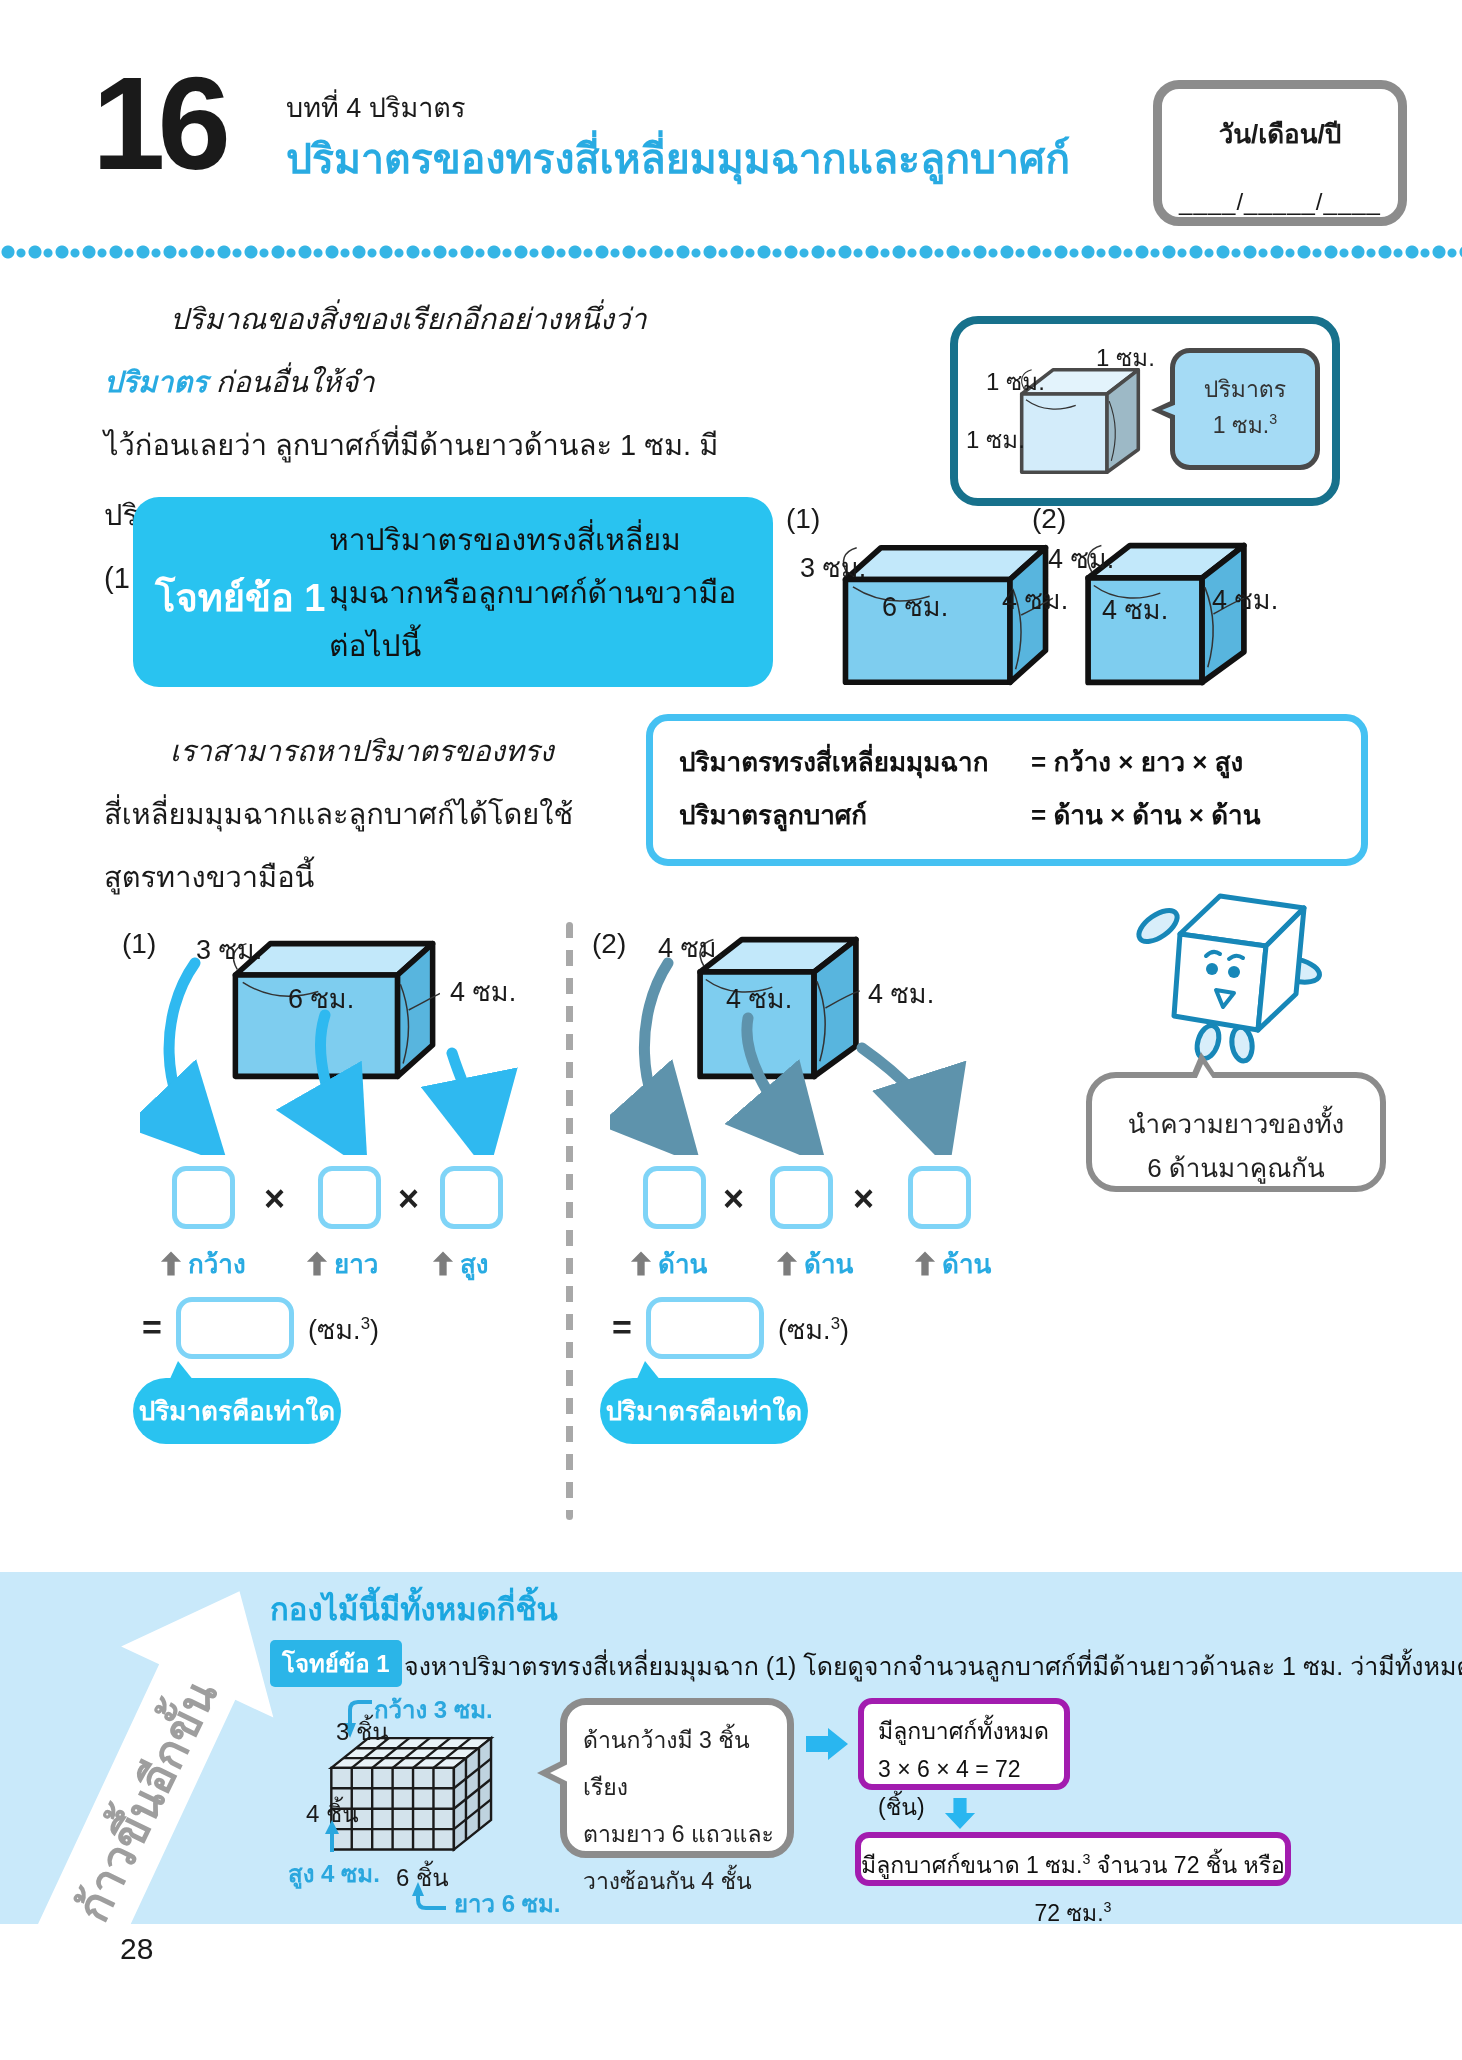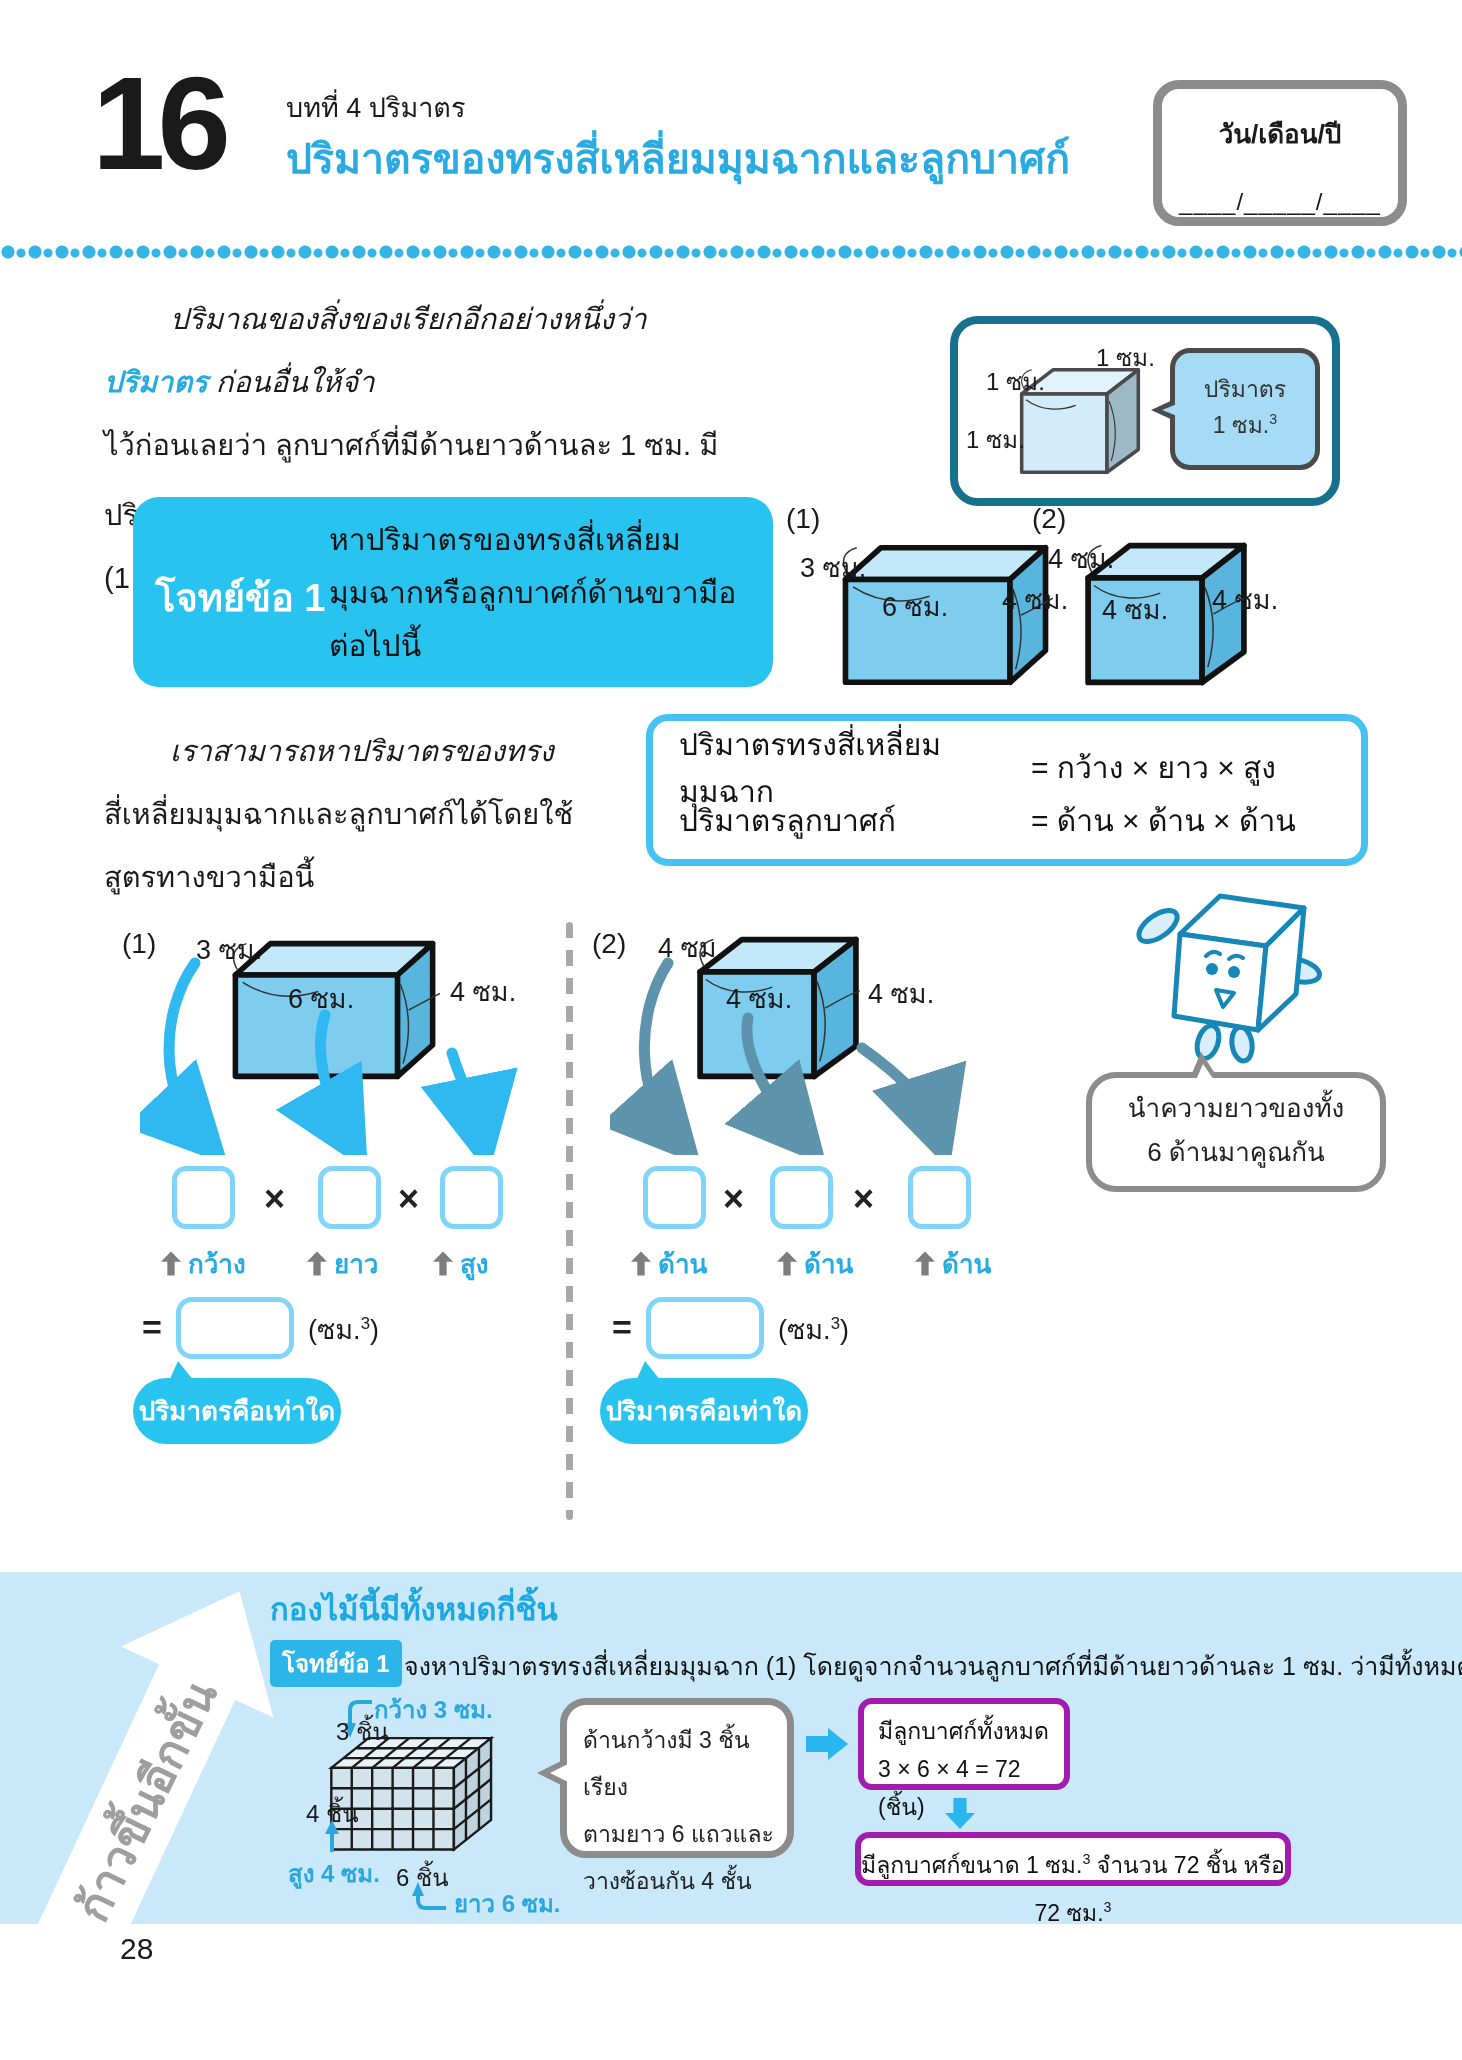"ปริมาตรทรงสี่เหลี่ยมมุมฉาก" .f-row { align-items: center -> none; font-size: 30px -> 26px; font-weight: 400 -> 700 }
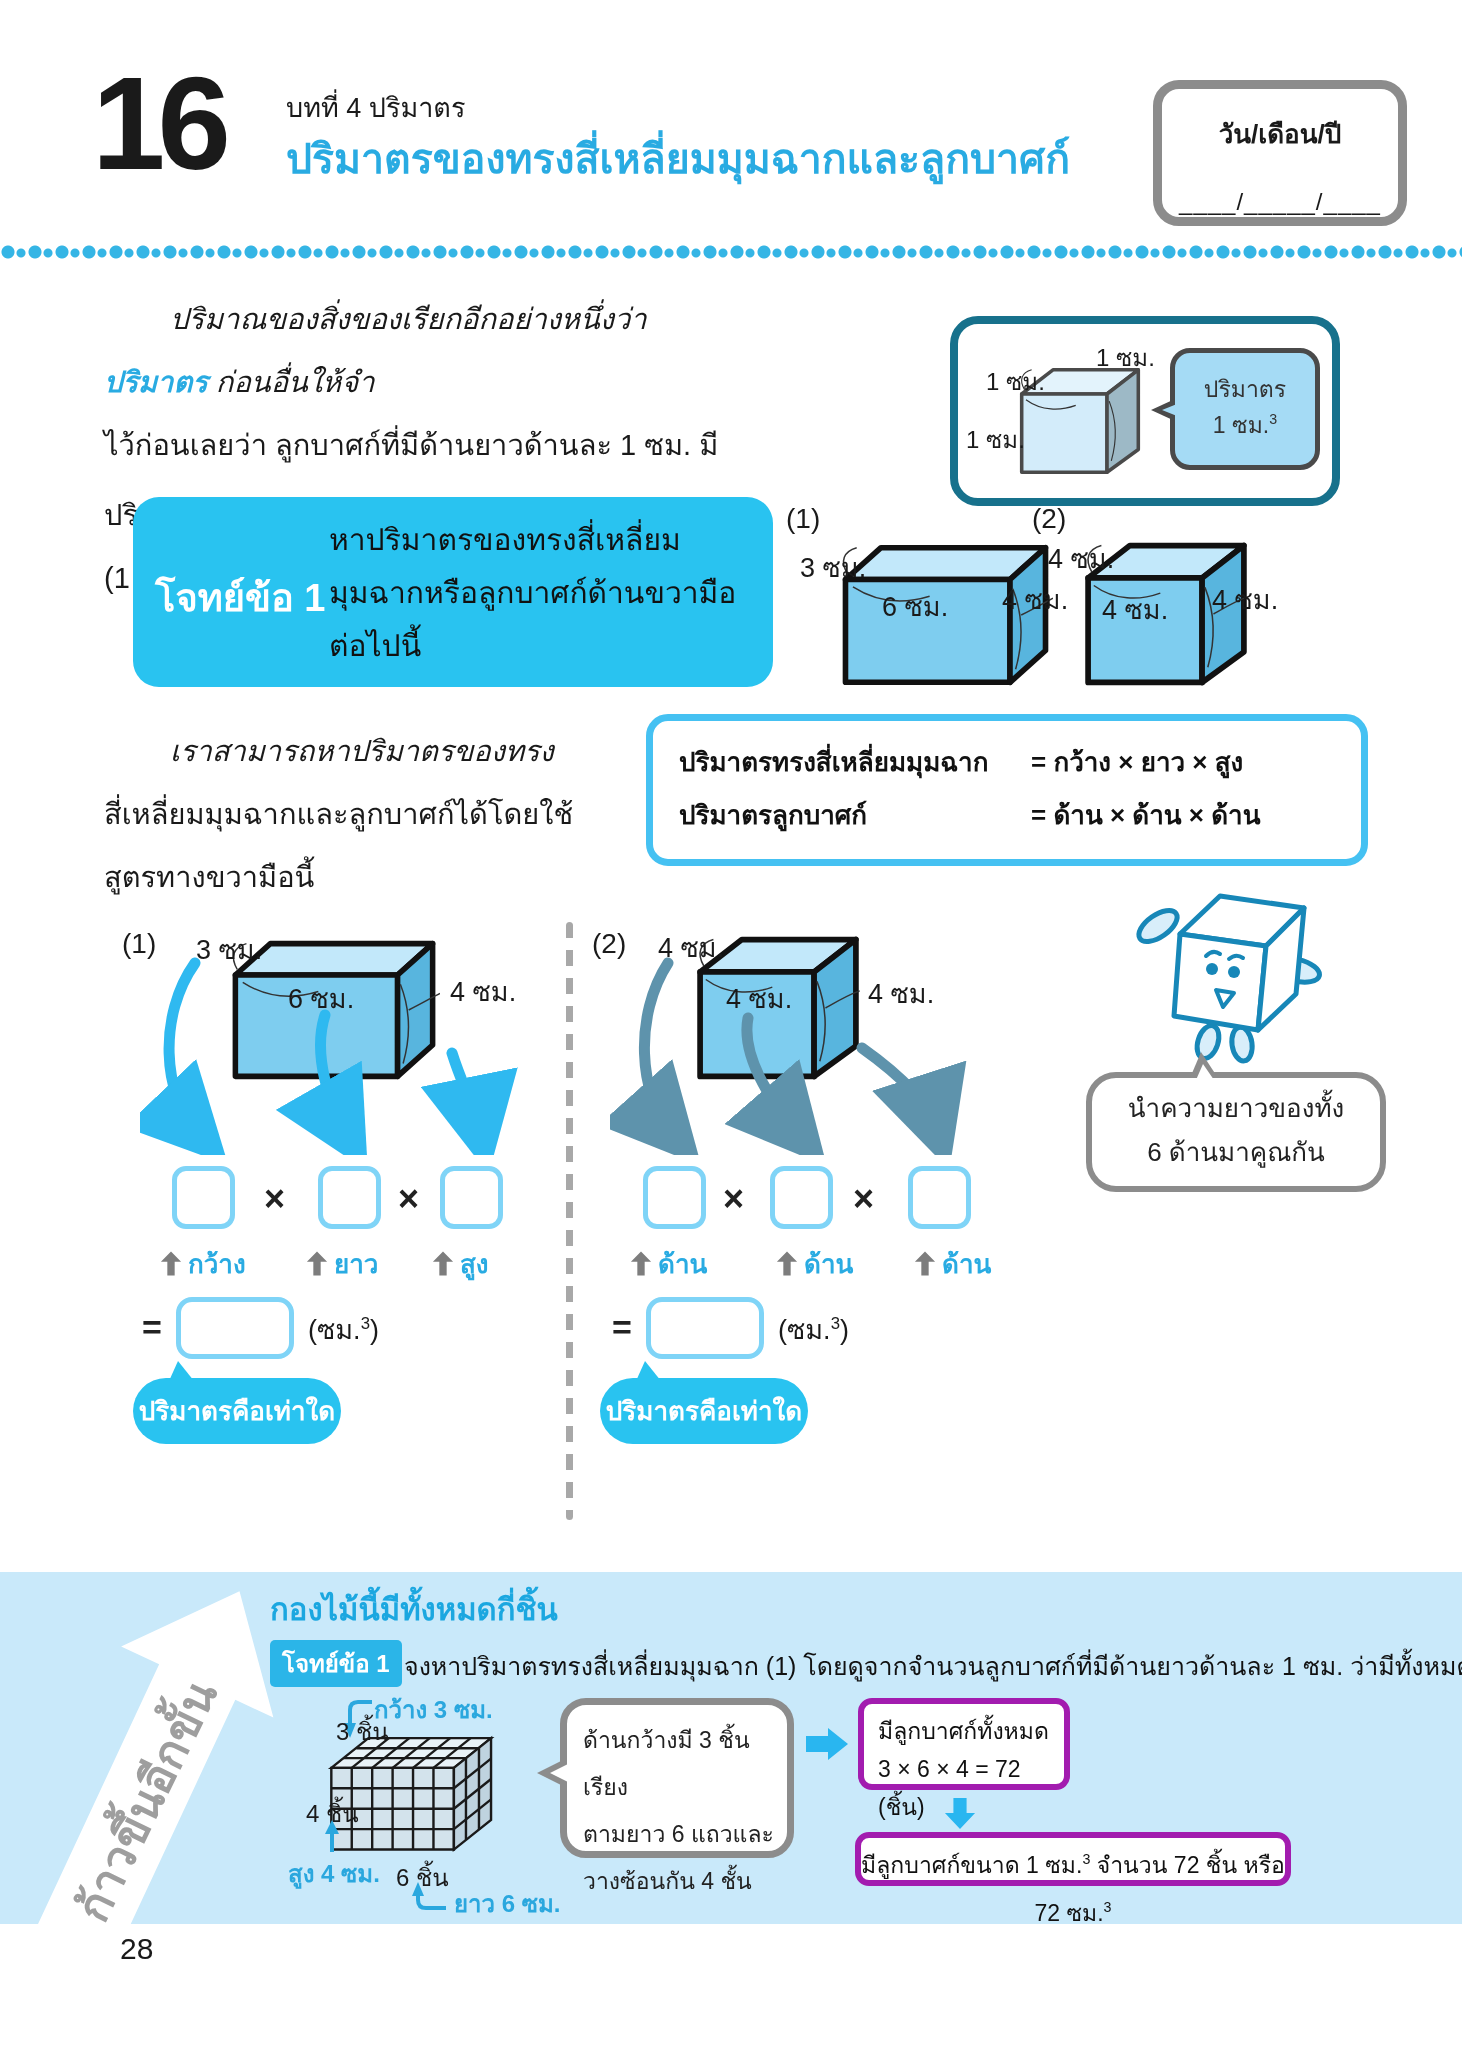"นำความยาวของทั้ง" .mascot-bubble { padding-top: 8px -> 24px }
